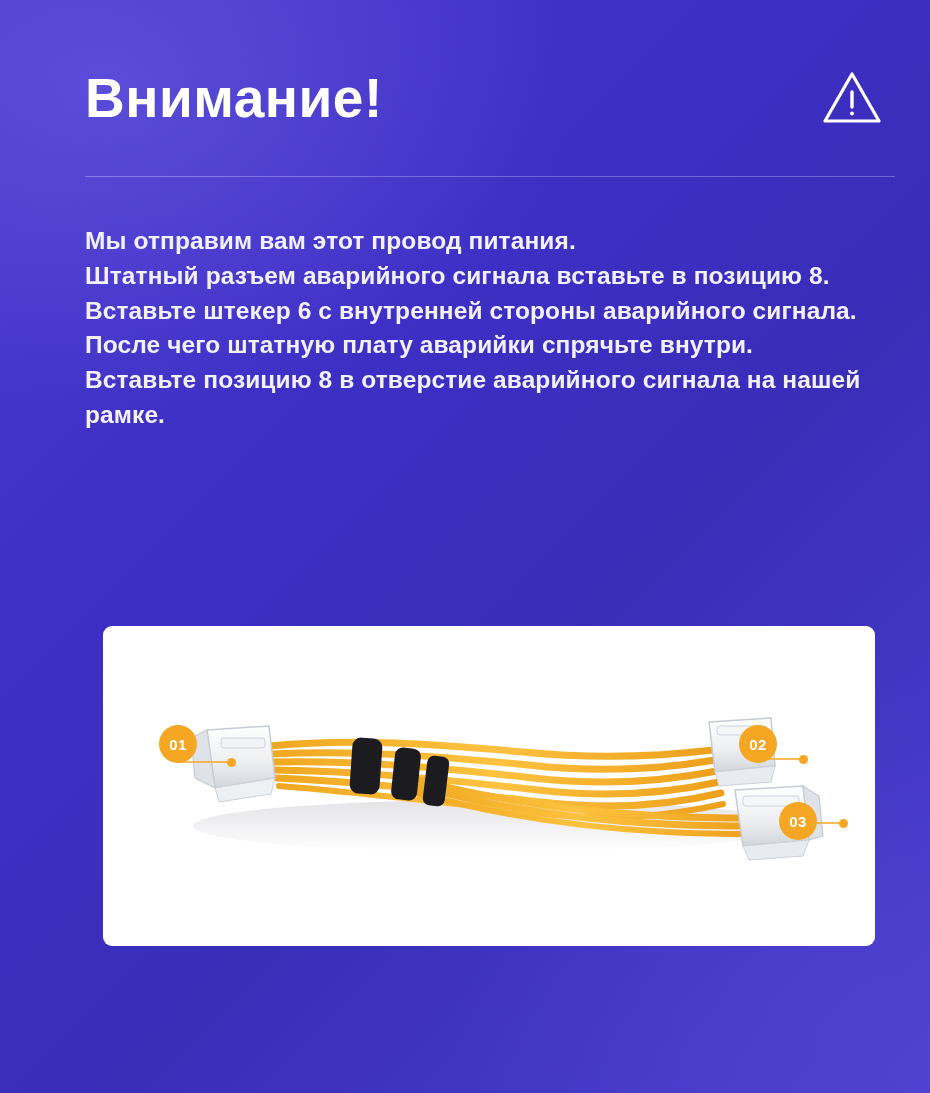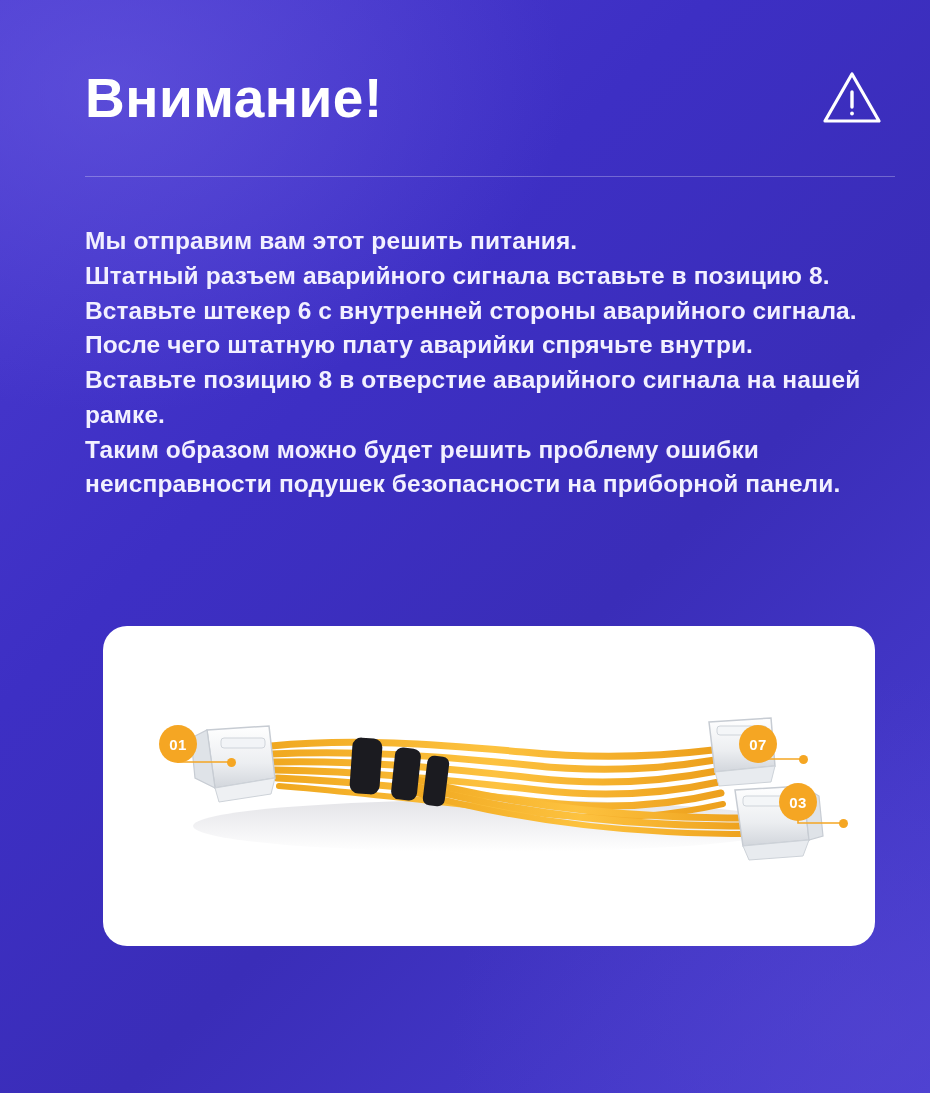"Мы отправим вам этот решить" p { text: решить -> провод }
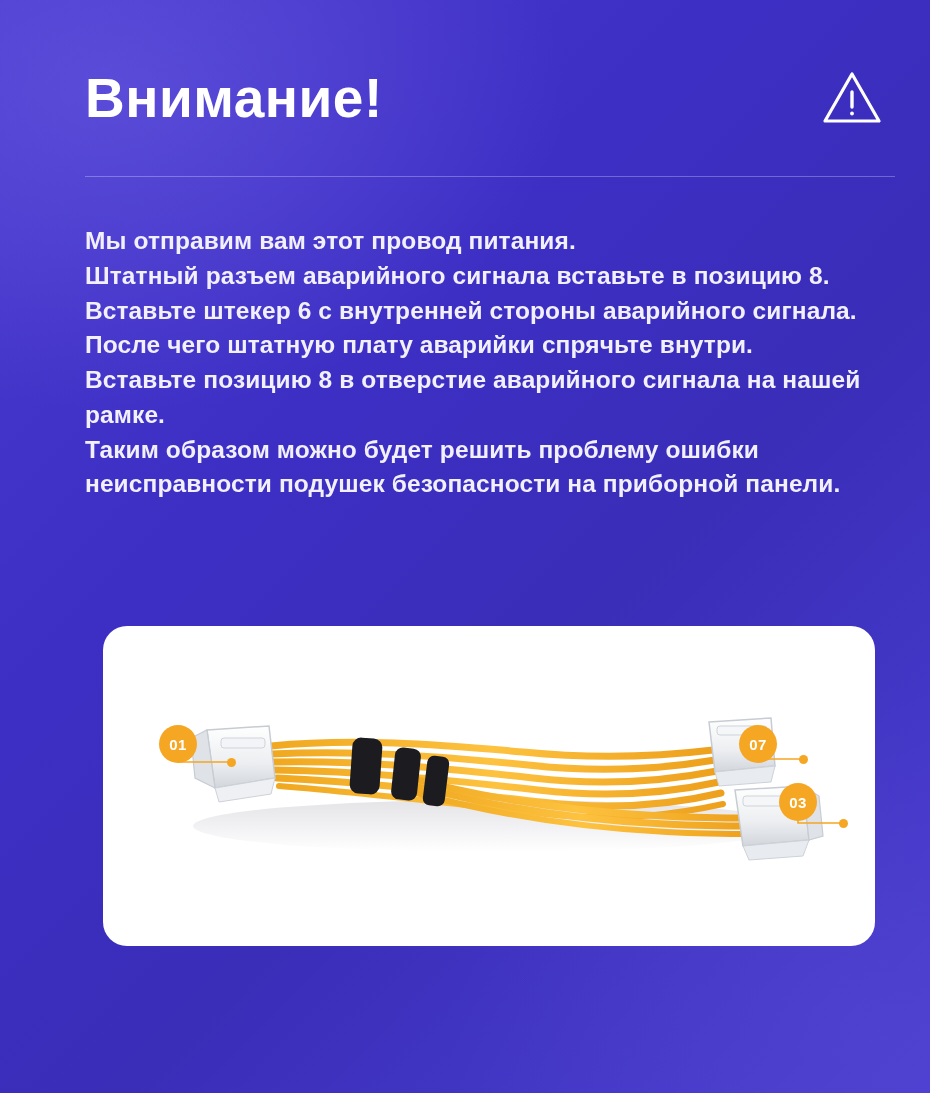"Таким образом можно будет решить" p { html: <p>Таким образом можно будет решить проблему ошибки неисправности подушек безопасности на приборной панели.</p> -> none }
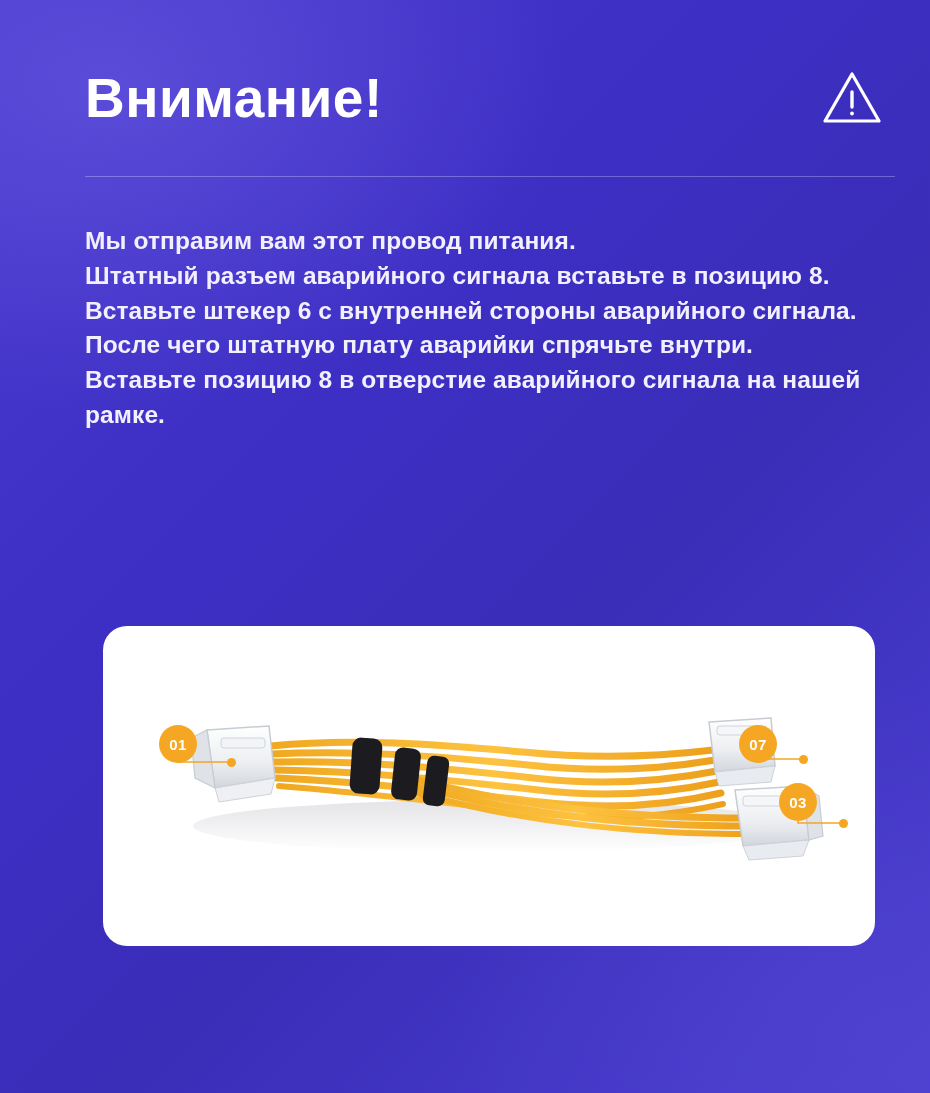"01" .photo-card { border-radius: 24px -> 9px }
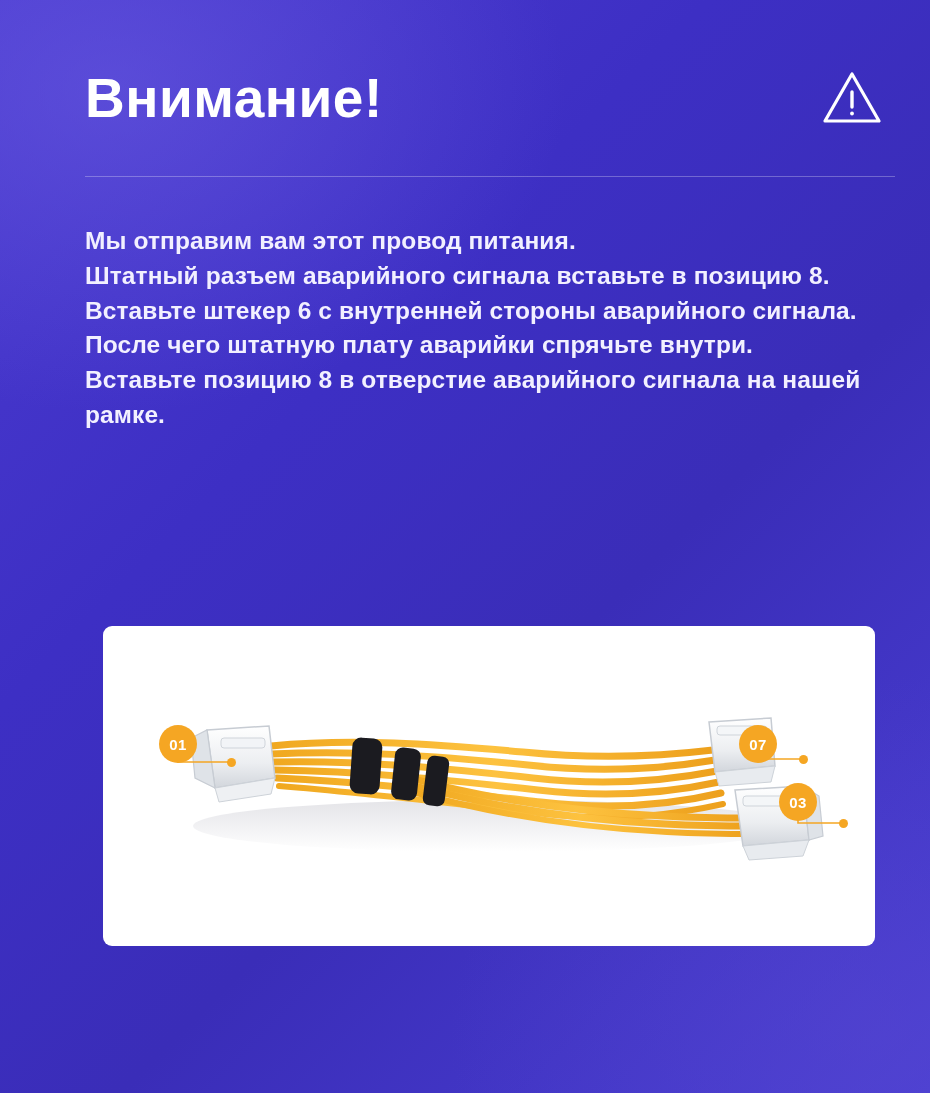"07" div.badge { text: 07 -> 02 }
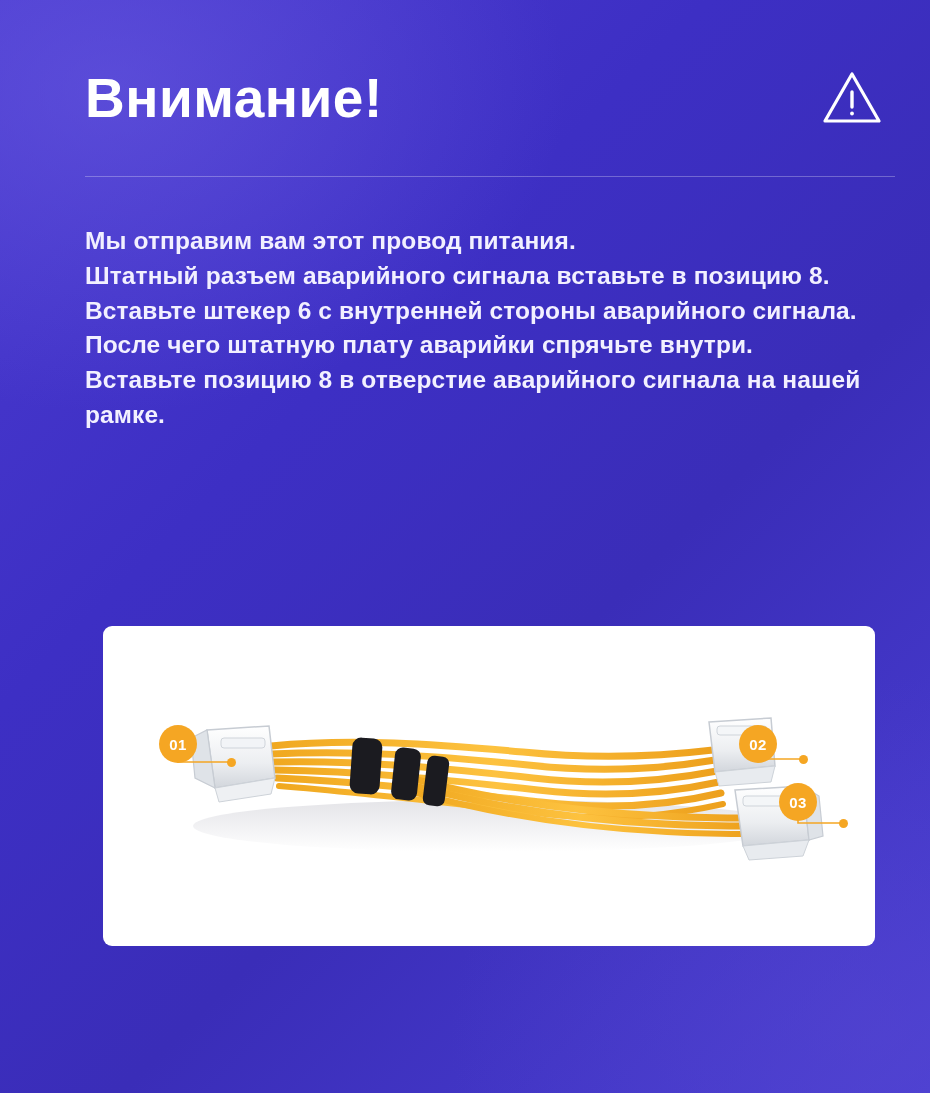"03" #badge-03 { top: 157px -> 176px }
